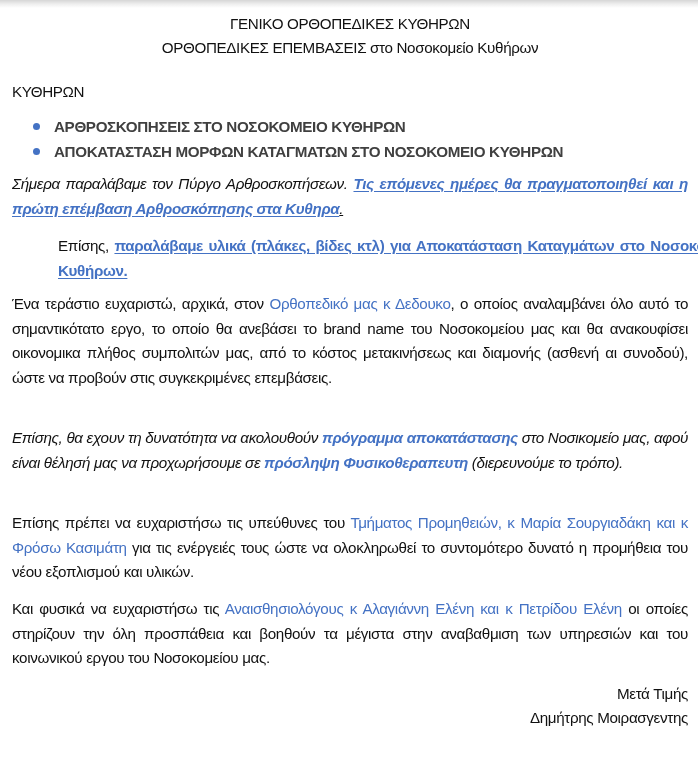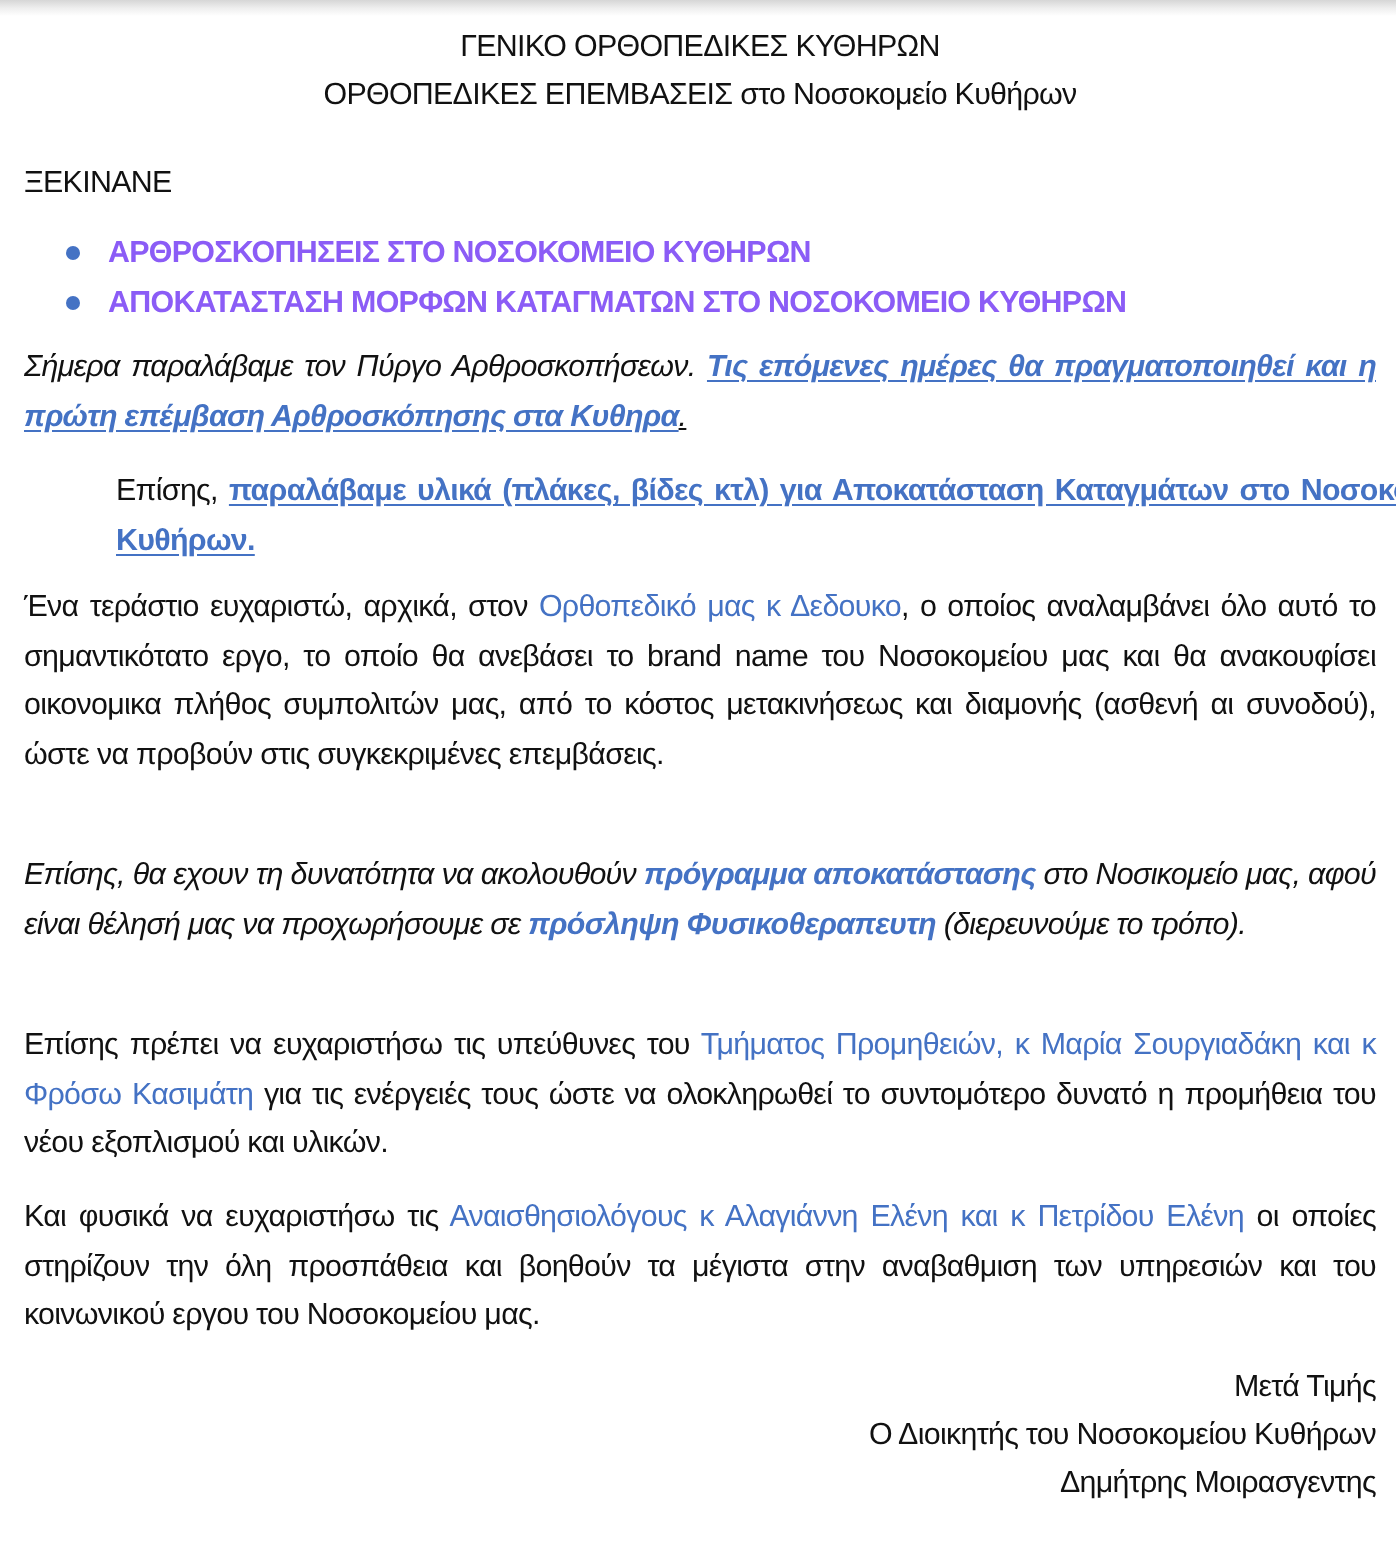"ΞΕΚΙΝΑΝΕ" div.start { text: ΞΕΚΙΝΑΝΕ -> ΚΥΘΗΡΩΝ }
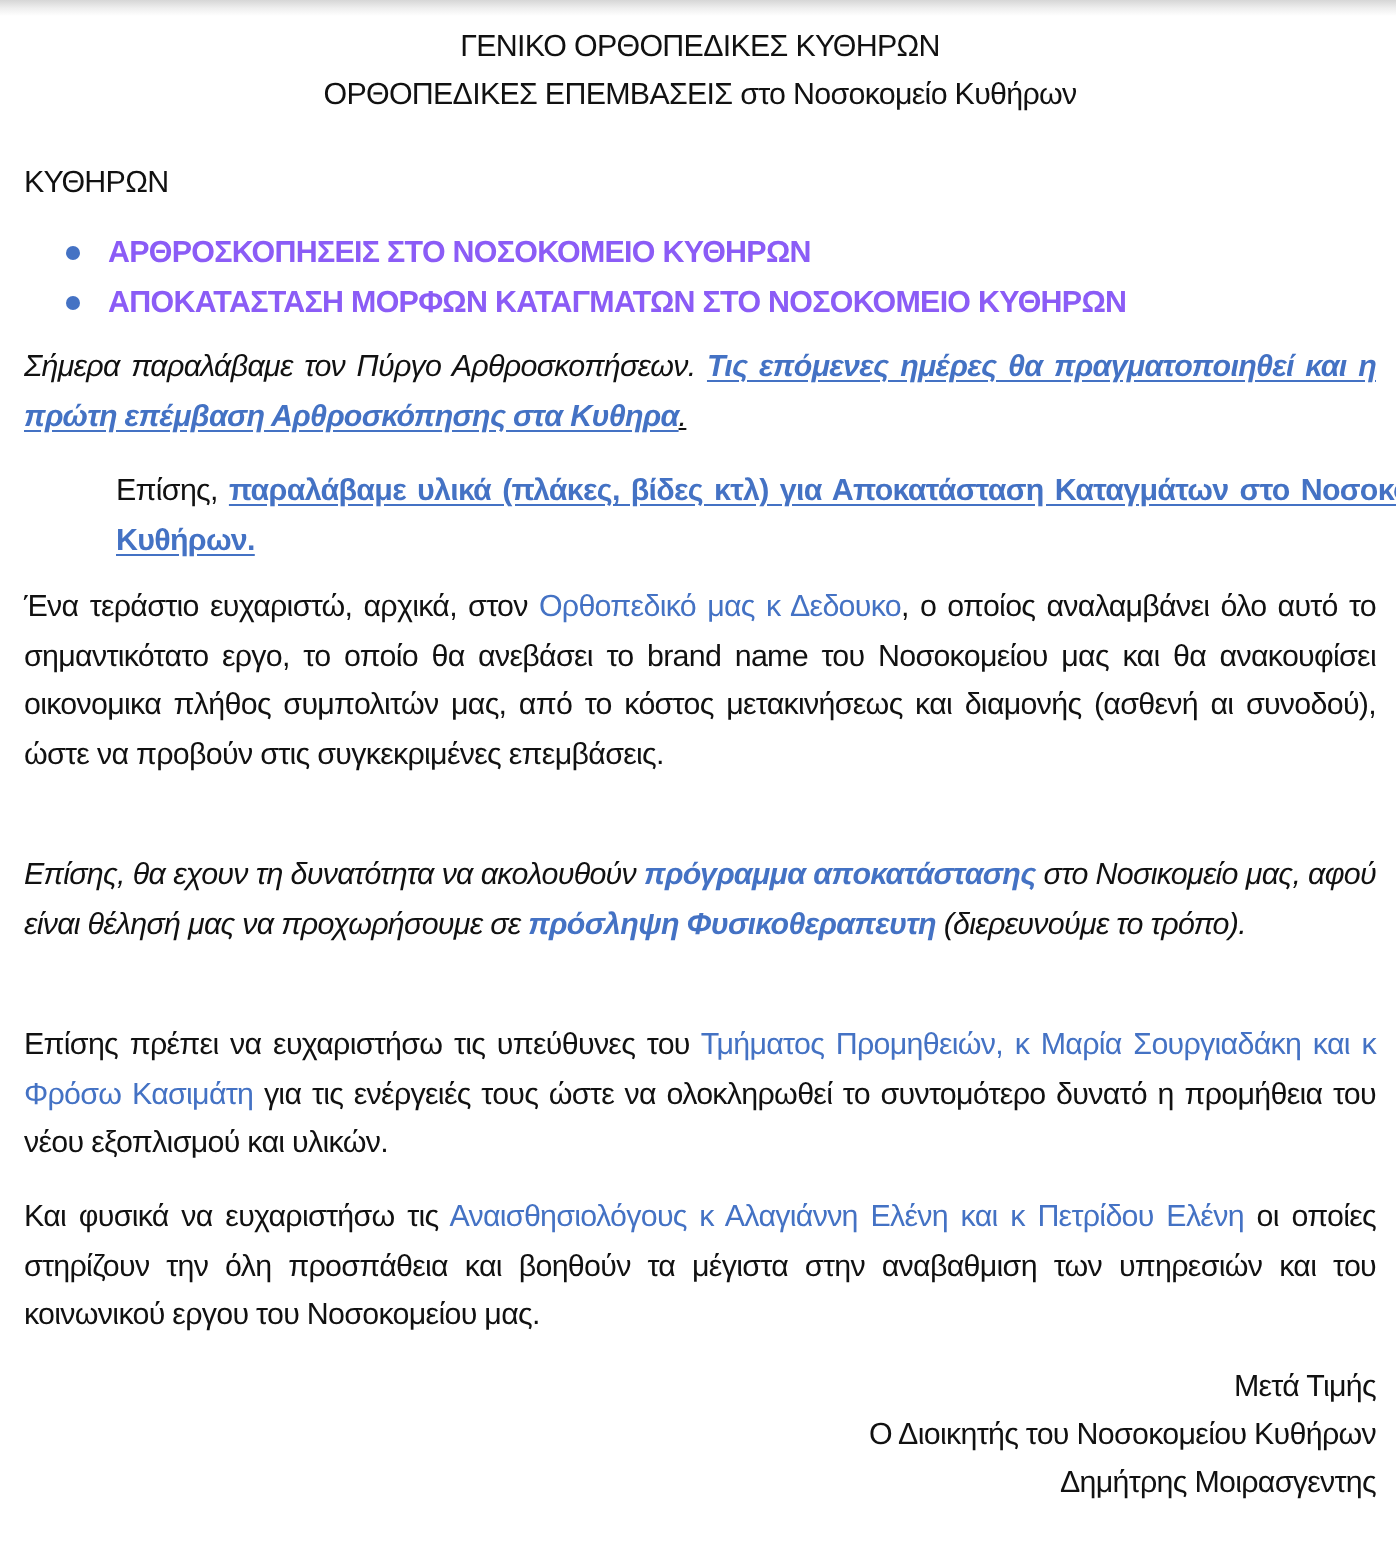"ΑΡΘΡΟΣΚΟΠΗΣΕΙΣ ΣΤΟ ΝΟΣΟΚΟΜΕΙΟ ΚΥΘΗΡΩΝ" .bullets li { color: #8b5cf6 -> #404040 }
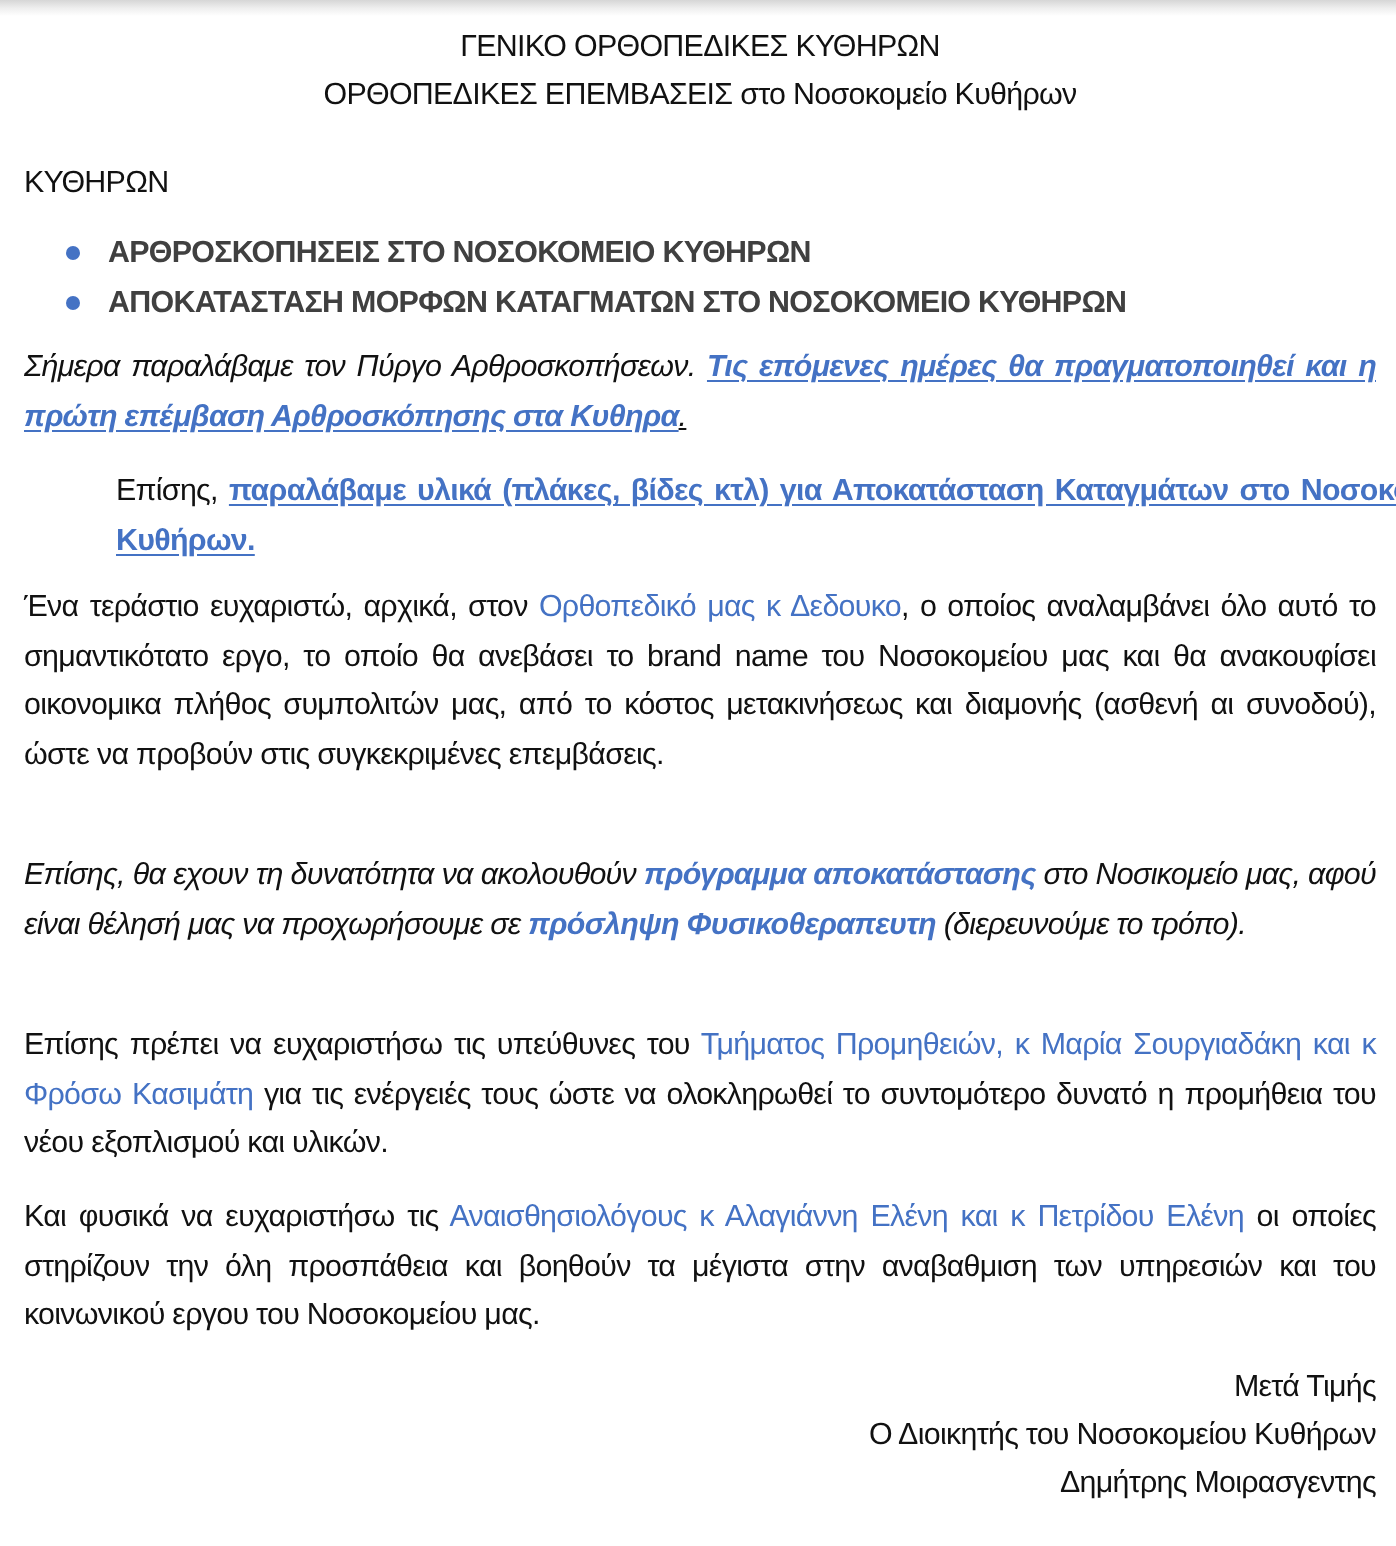"Ο Διοικητής του Νοσοκομείου Κυθήρων" div { html: <div>Ο Διοικητής του Νοσοκομείου Κυθήρων</div> -> none }
